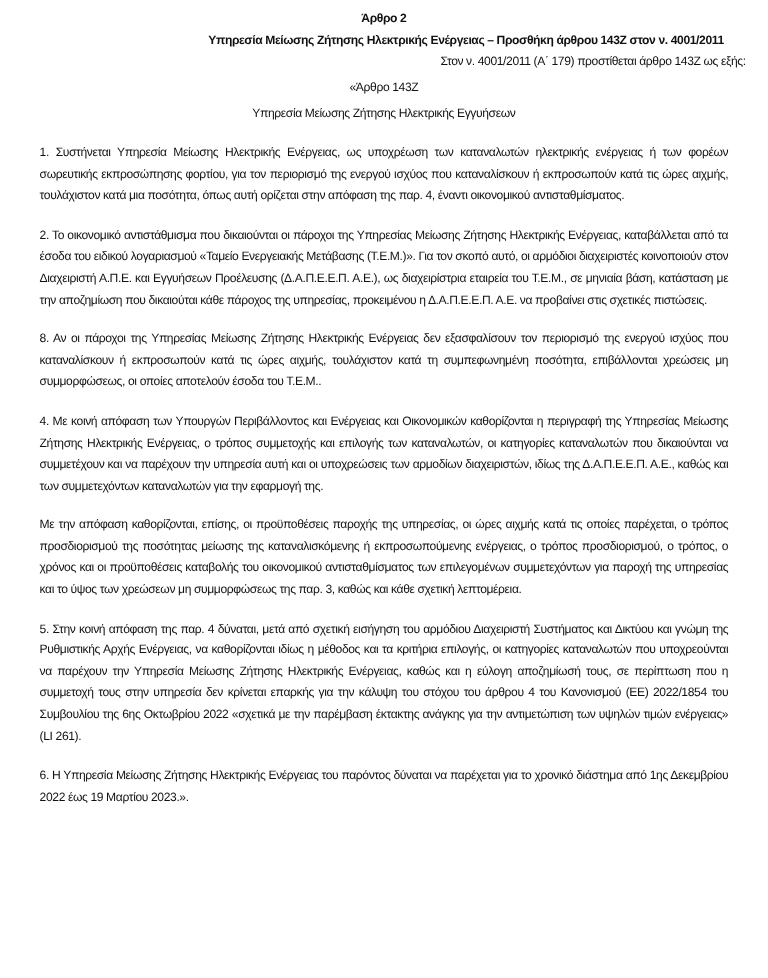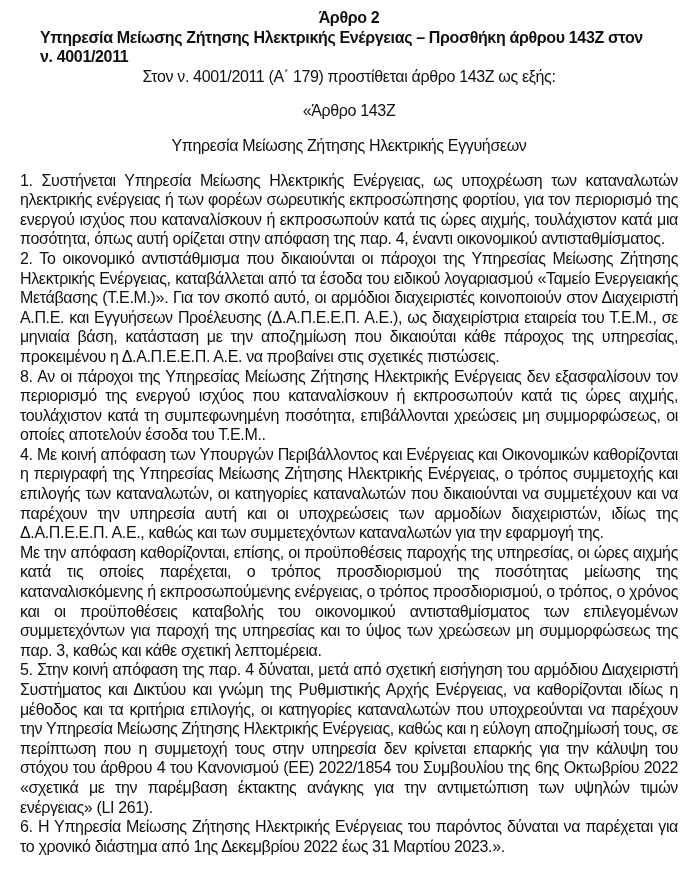"Άρθρο 2" .page { font-size: 16px -> 11px }
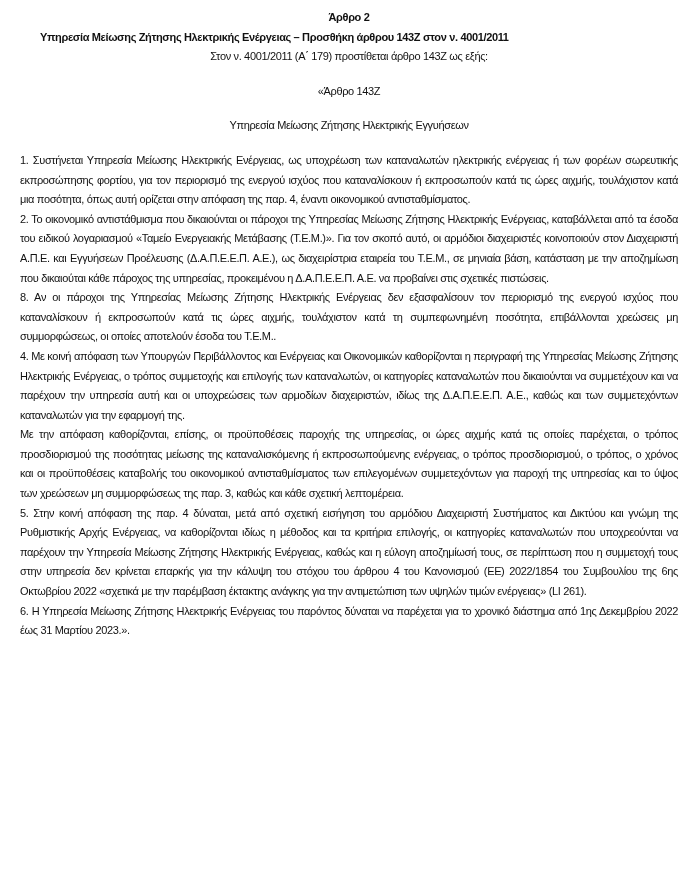"Υπηρεσία Μείωσης Ζήτησης Ηλεκτρικής Ενέργειας –" .subtitle { text-align: left -> right }
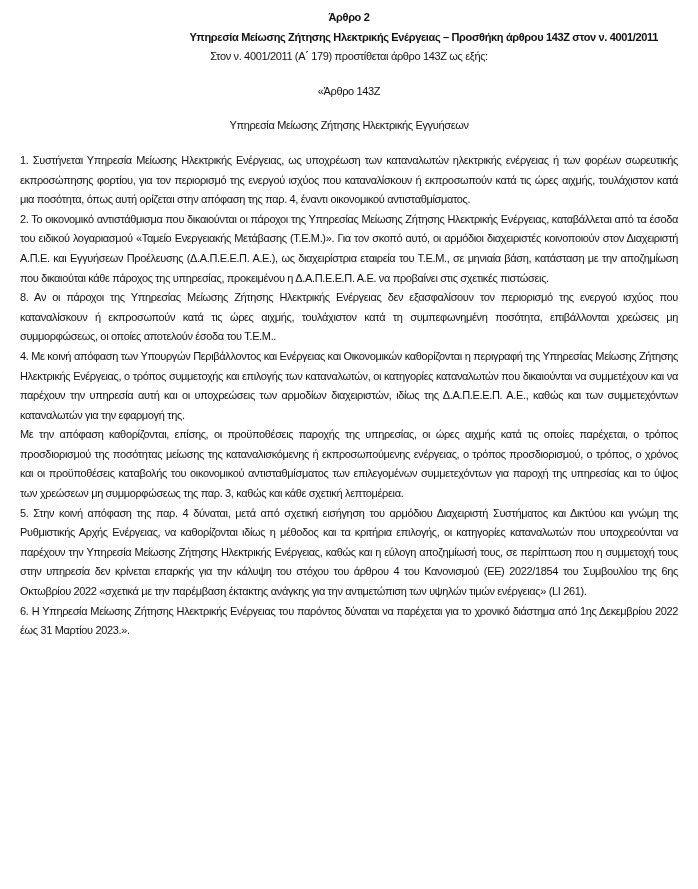"Στον ν. 4001/2011 (Α΄ 179)" .intro { text-align: center -> right }
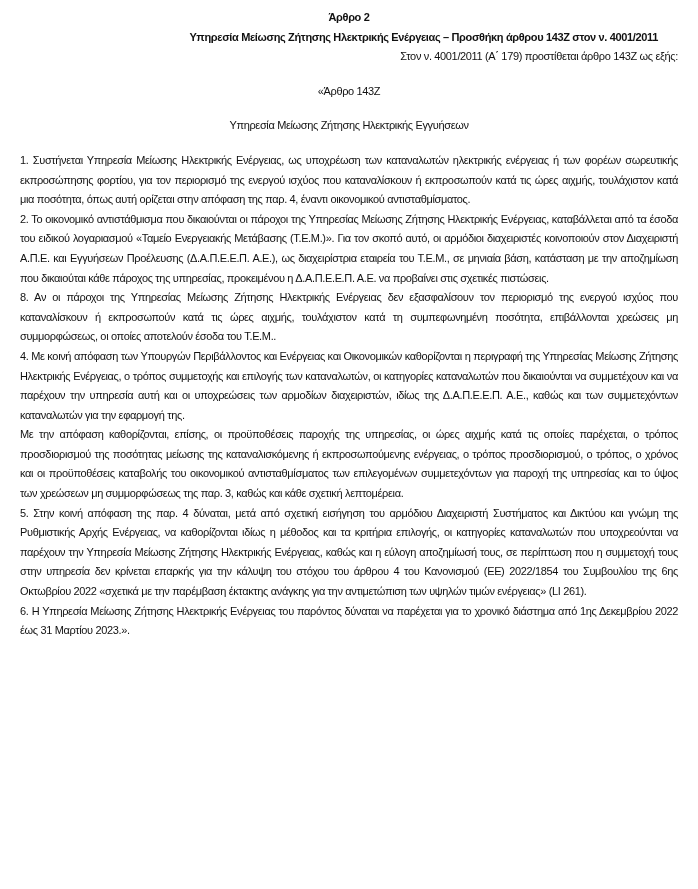"«Άρθρο 143Ζ" .center-line { margin: 15px -> 4px }
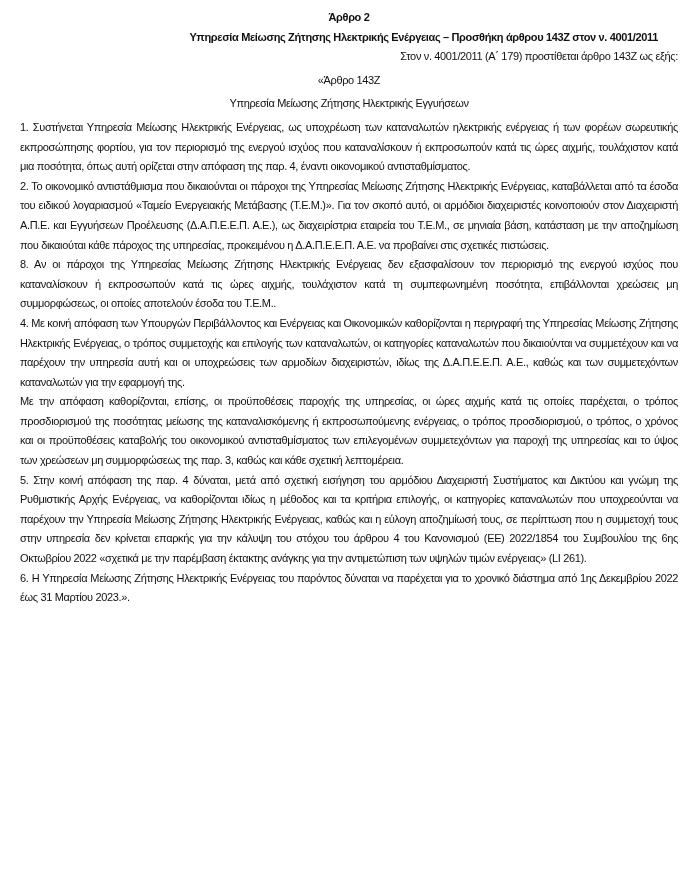"1. Συστήνεται Υπηρεσία Μείωσης" .para { margin: 0 -> 16px }
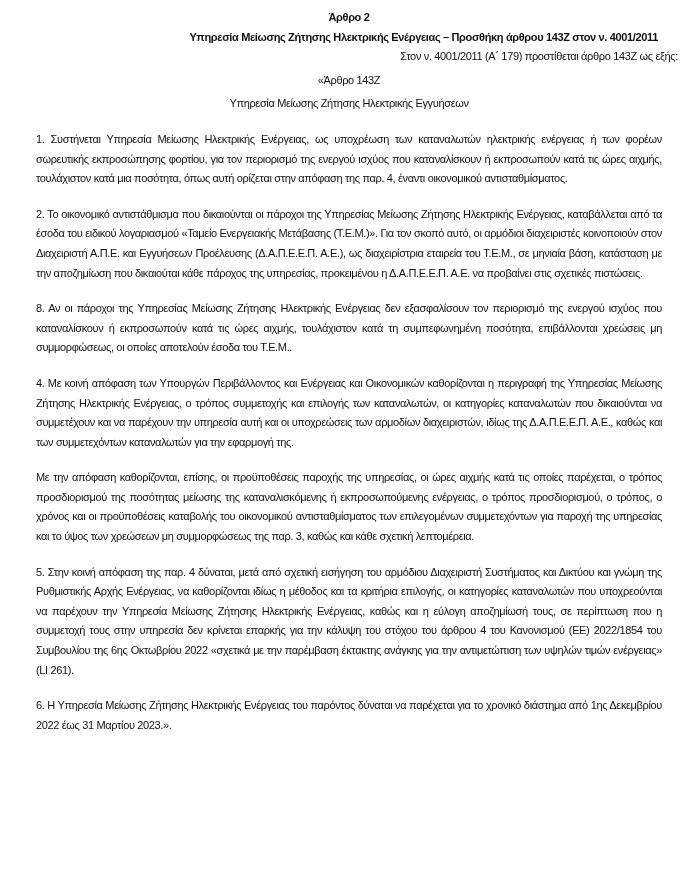"6. Η Υπηρεσία Μείωσης Ζήτησης" p.para { text: 31 -> 19 }
